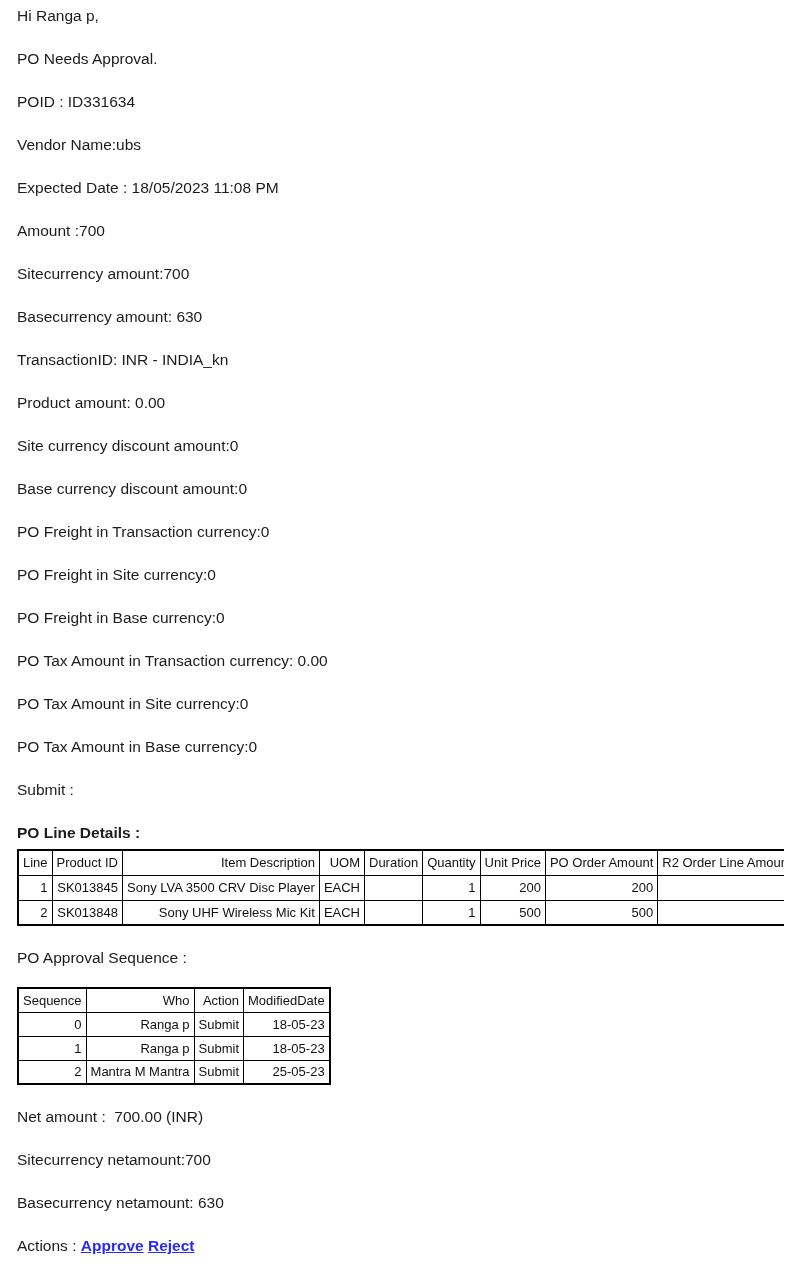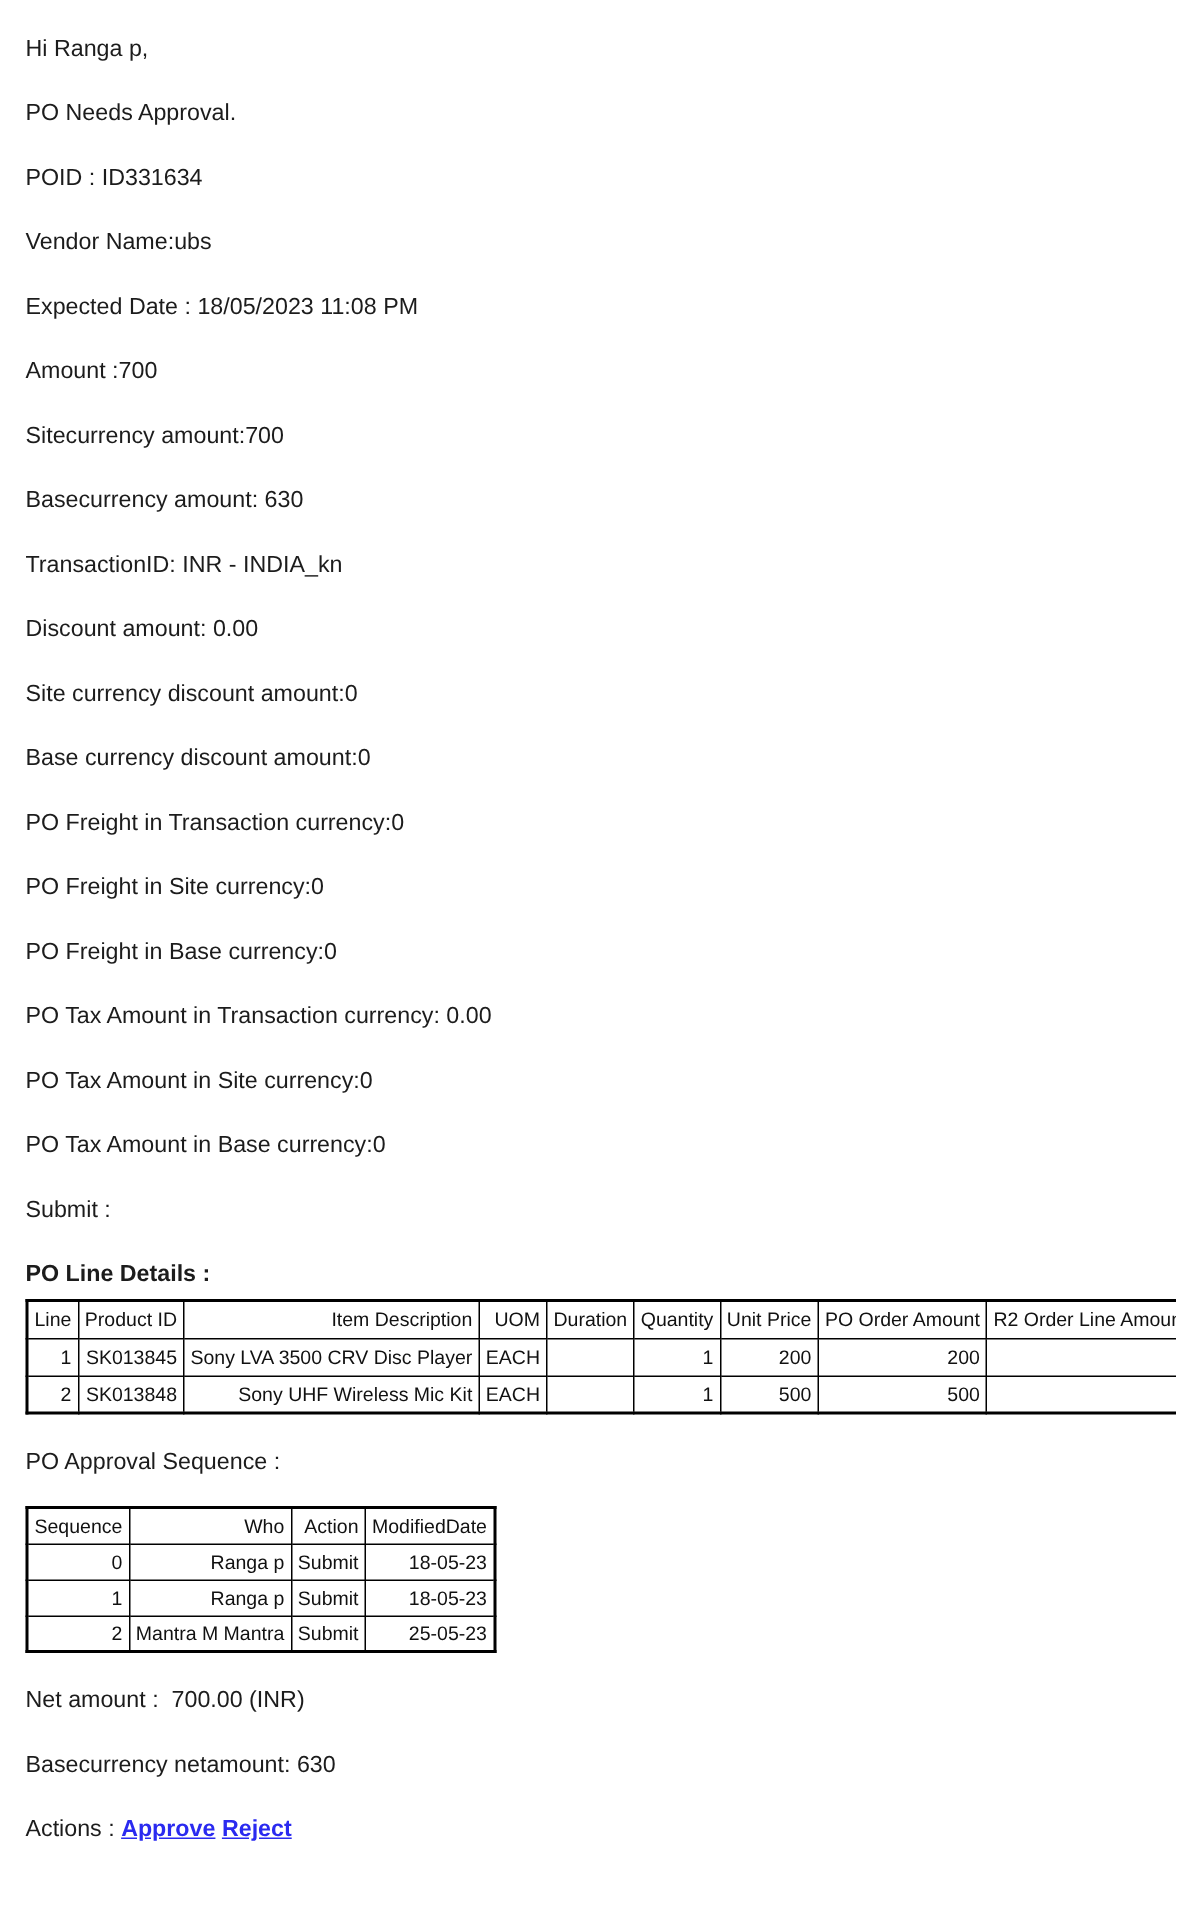"Hi Ranga p," .page { padding: 22px 10px 0 17px -> 5px 10px 0 17px }
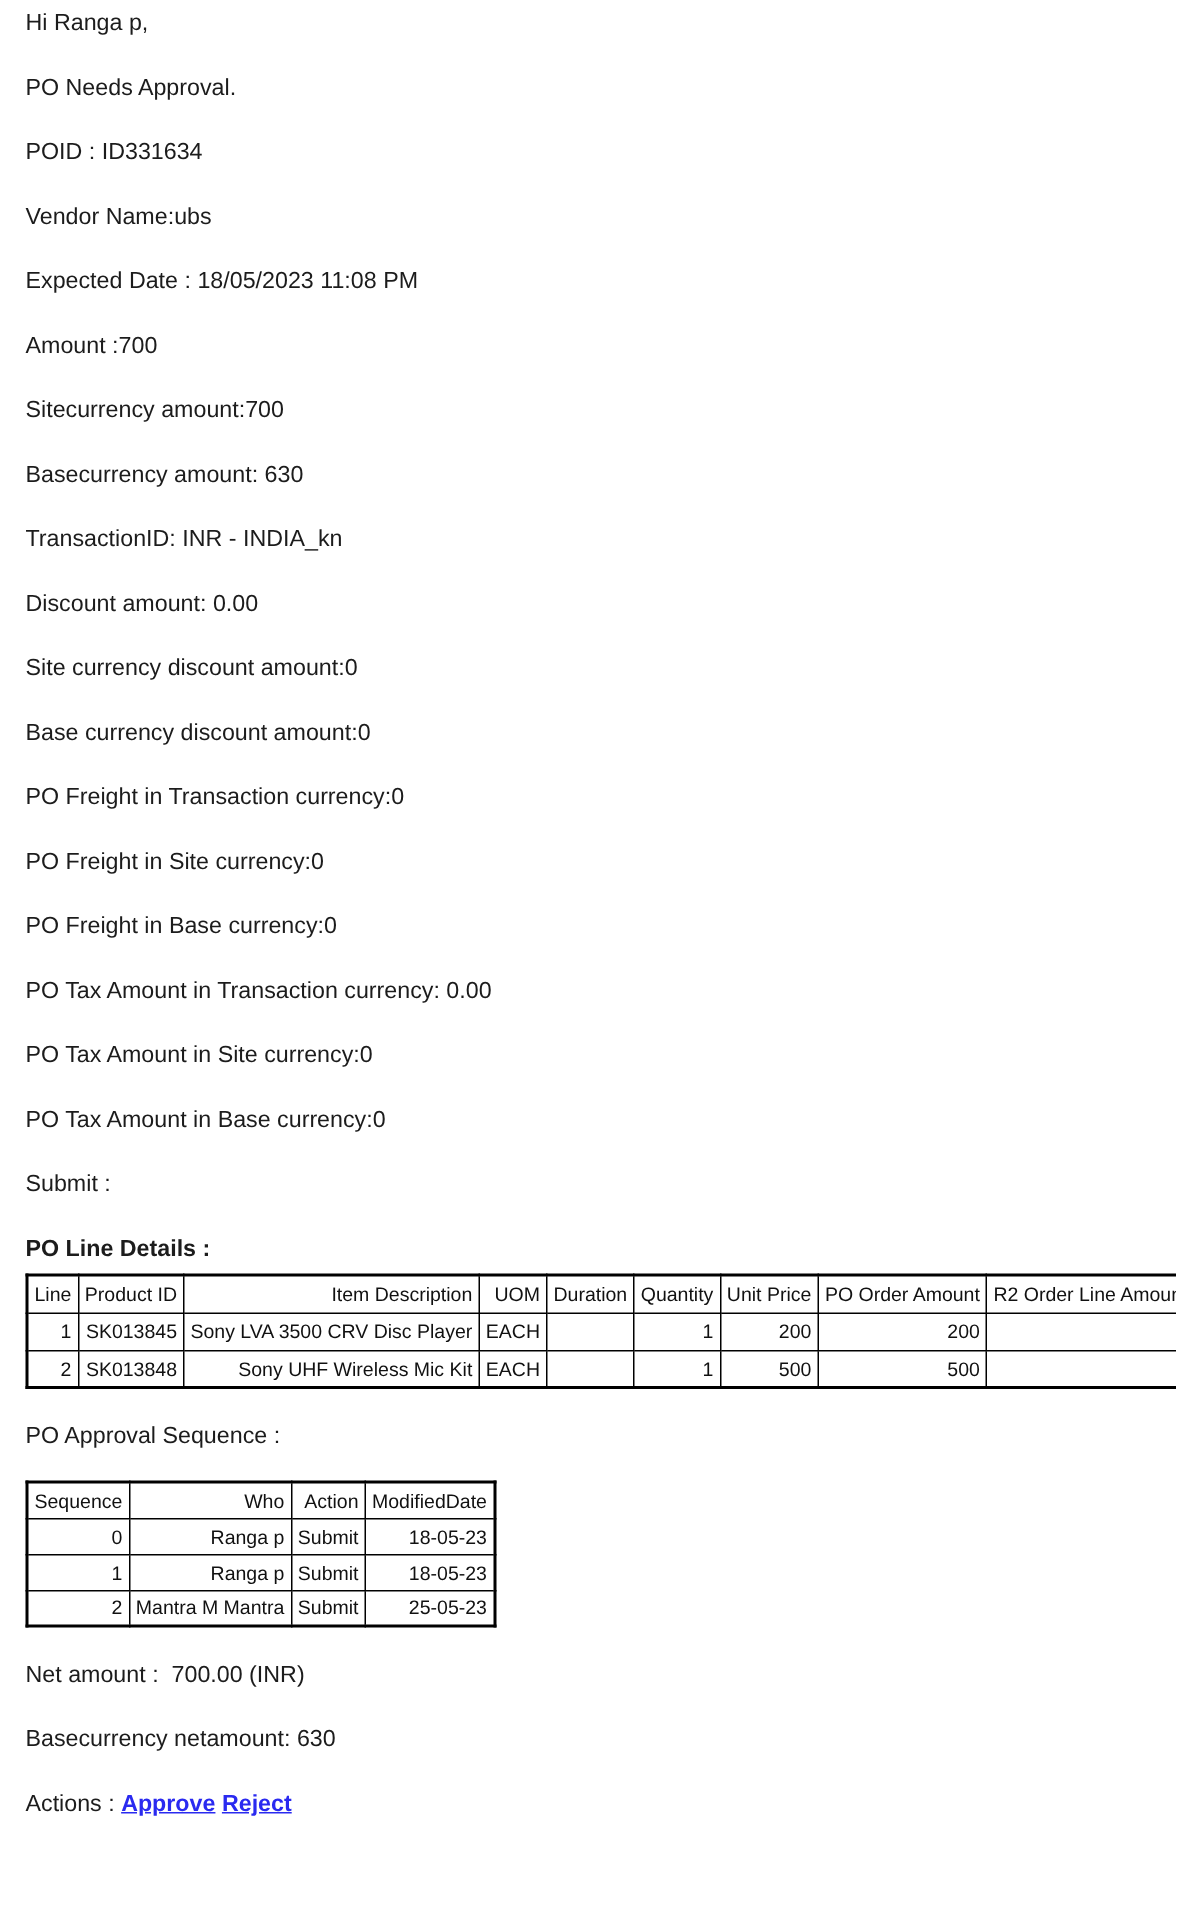"Discount amount: 0.00" p.line { text: Discount -> Product }
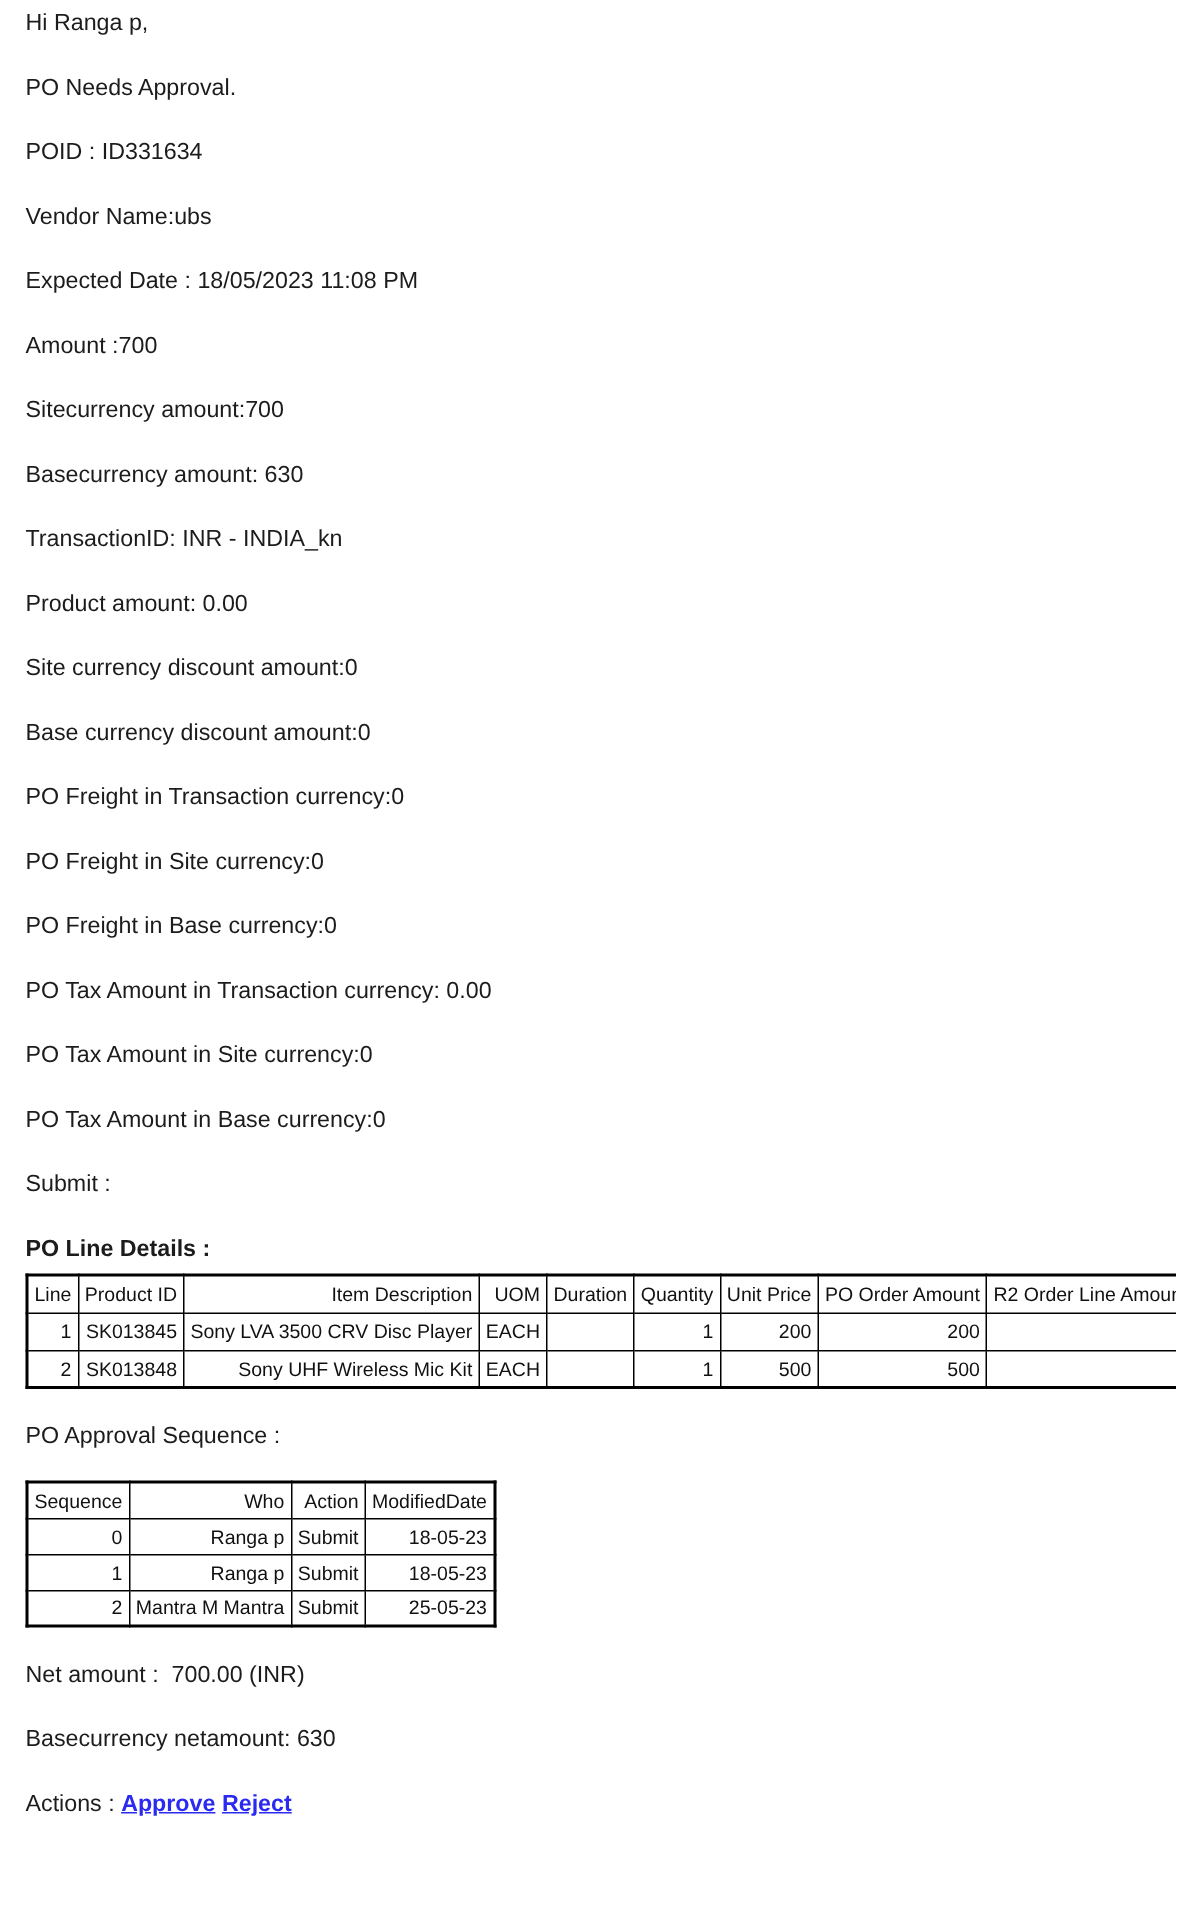"Sitecurrency netamount:700" p.line { html: none -> <p>Sitecurrency netamount:700</p> }
